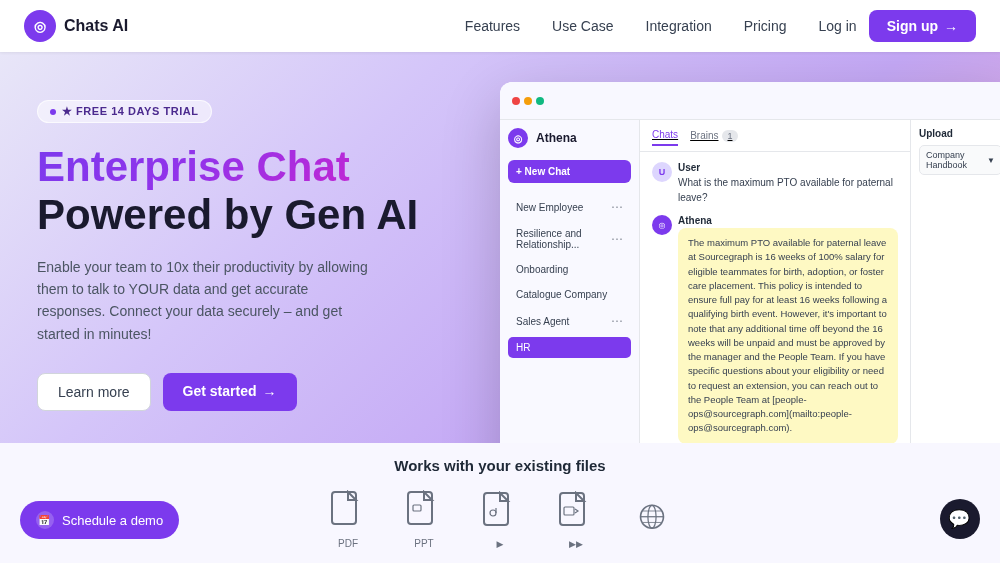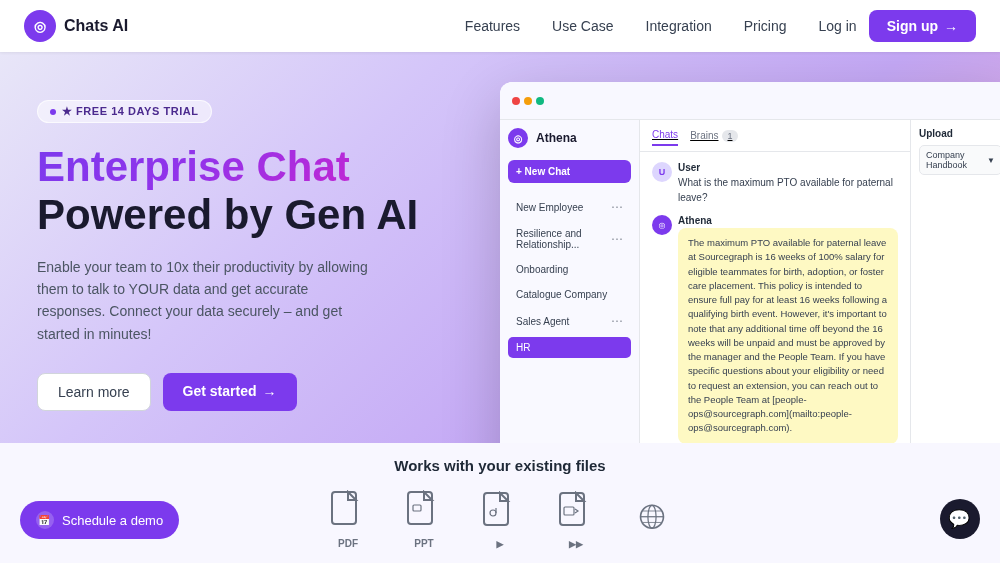"PDF" .file-label { font-weight: 700 -> 400 }
